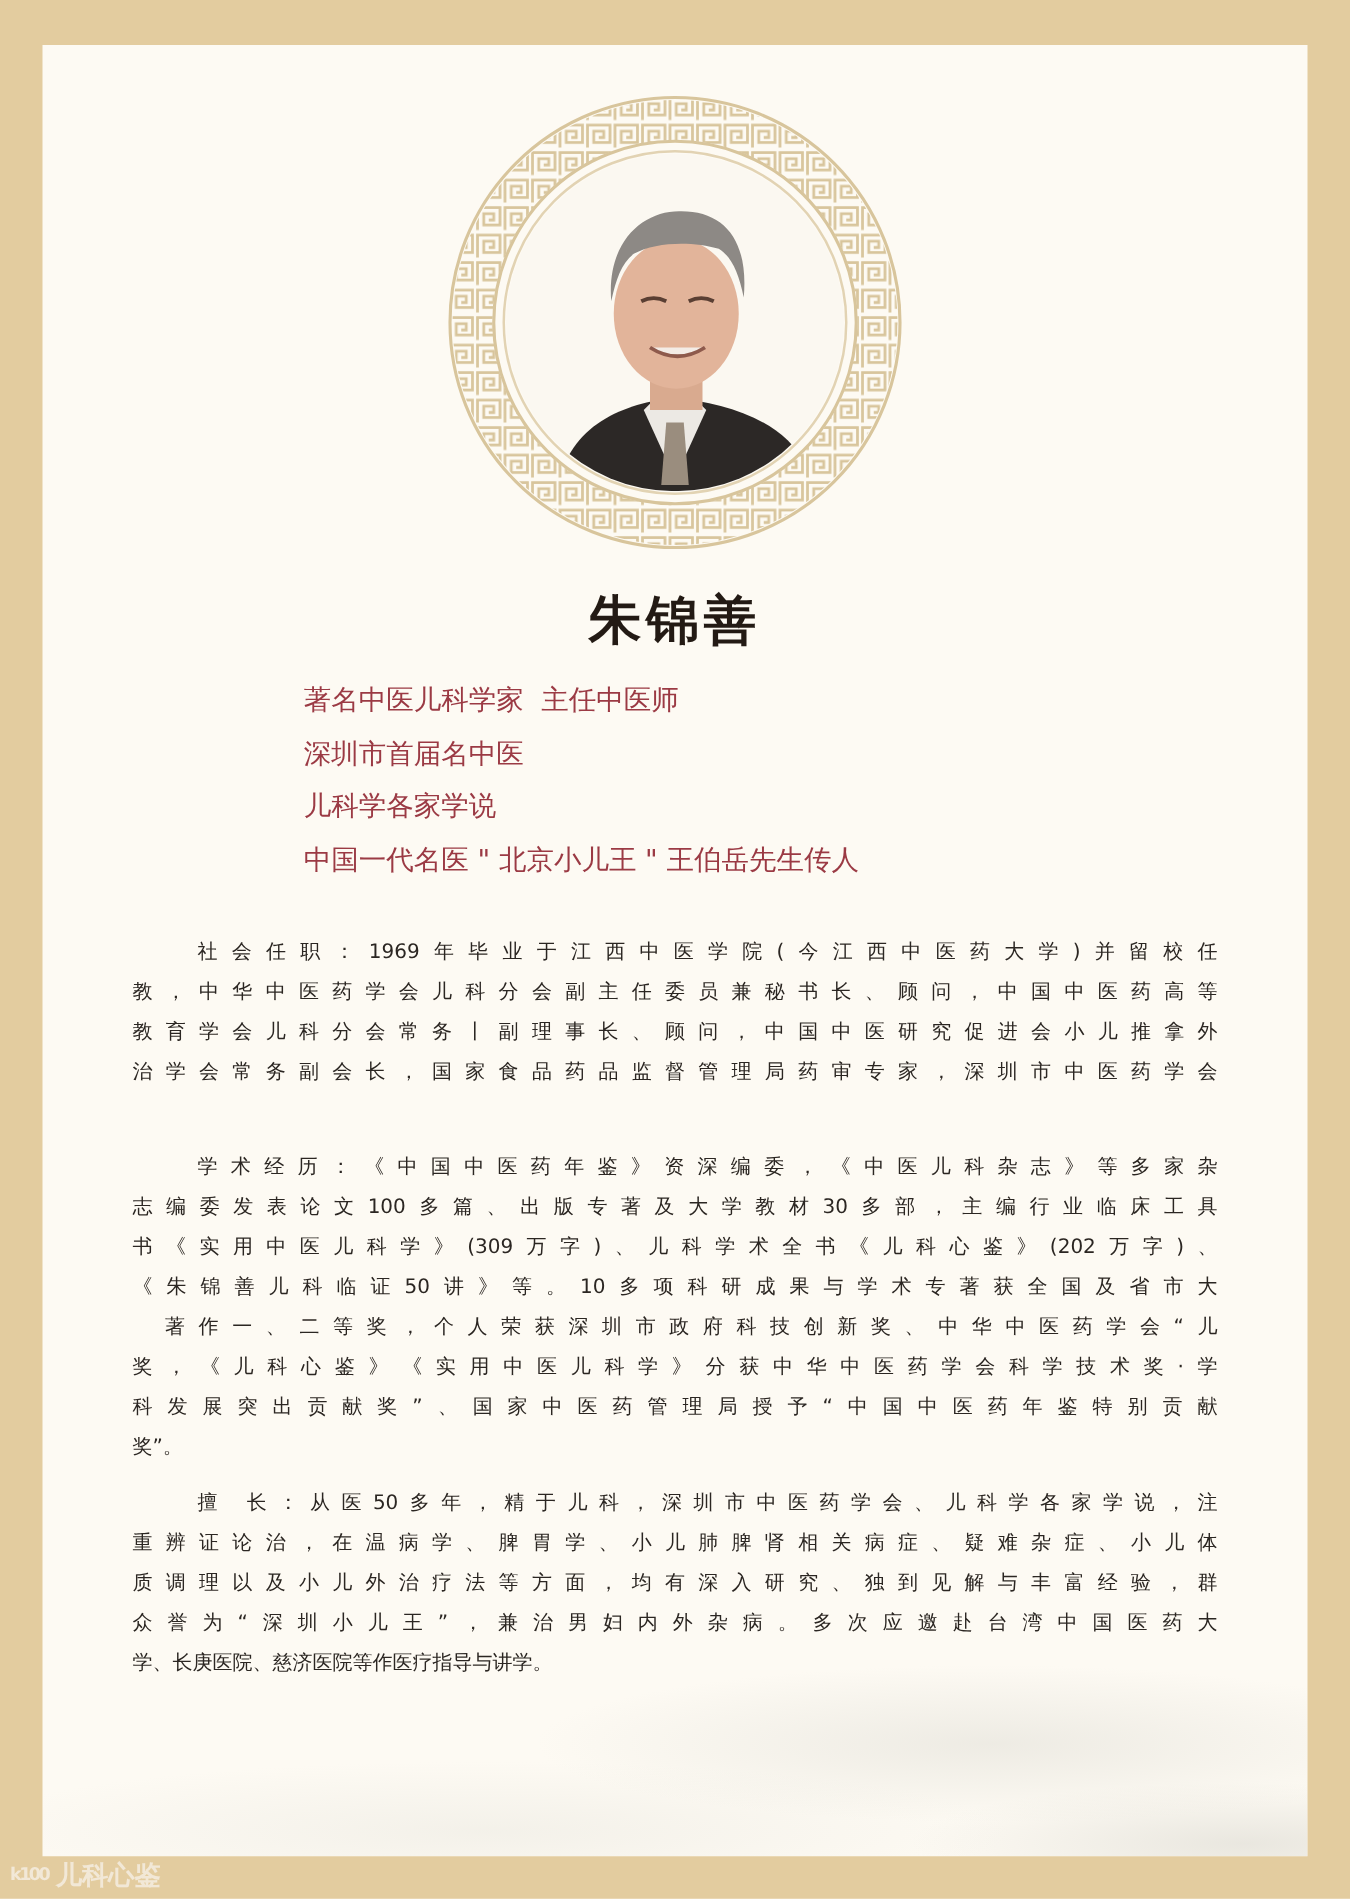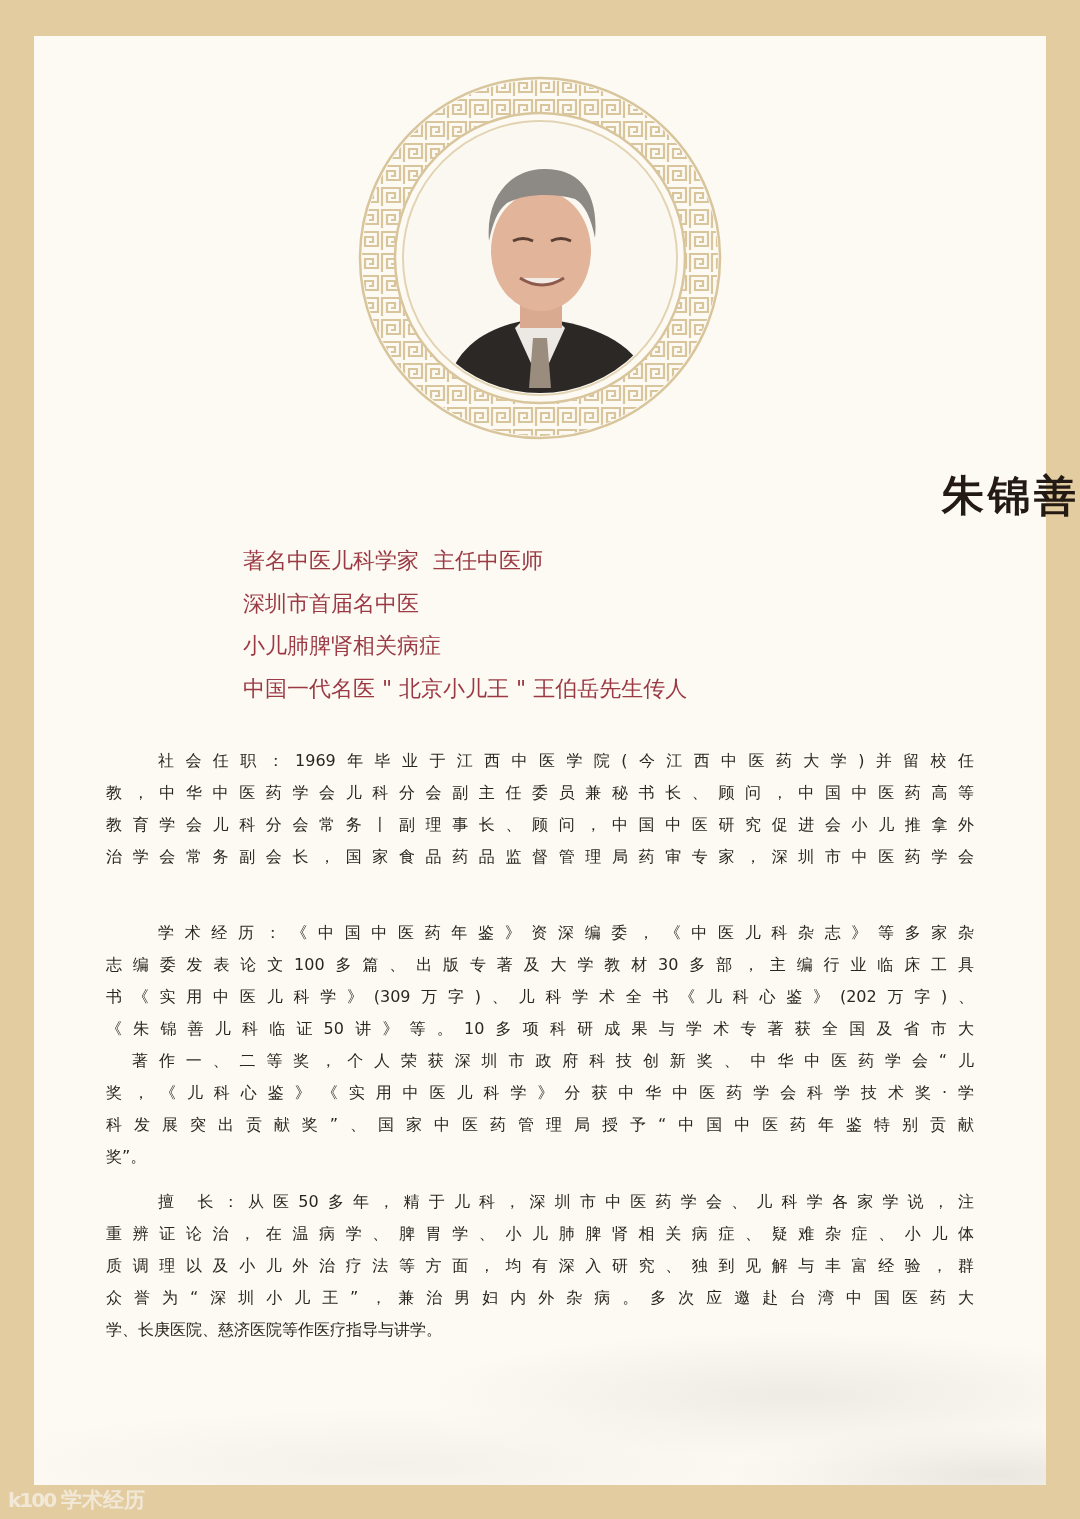"朱锦善" .name { text-align: right -> center }
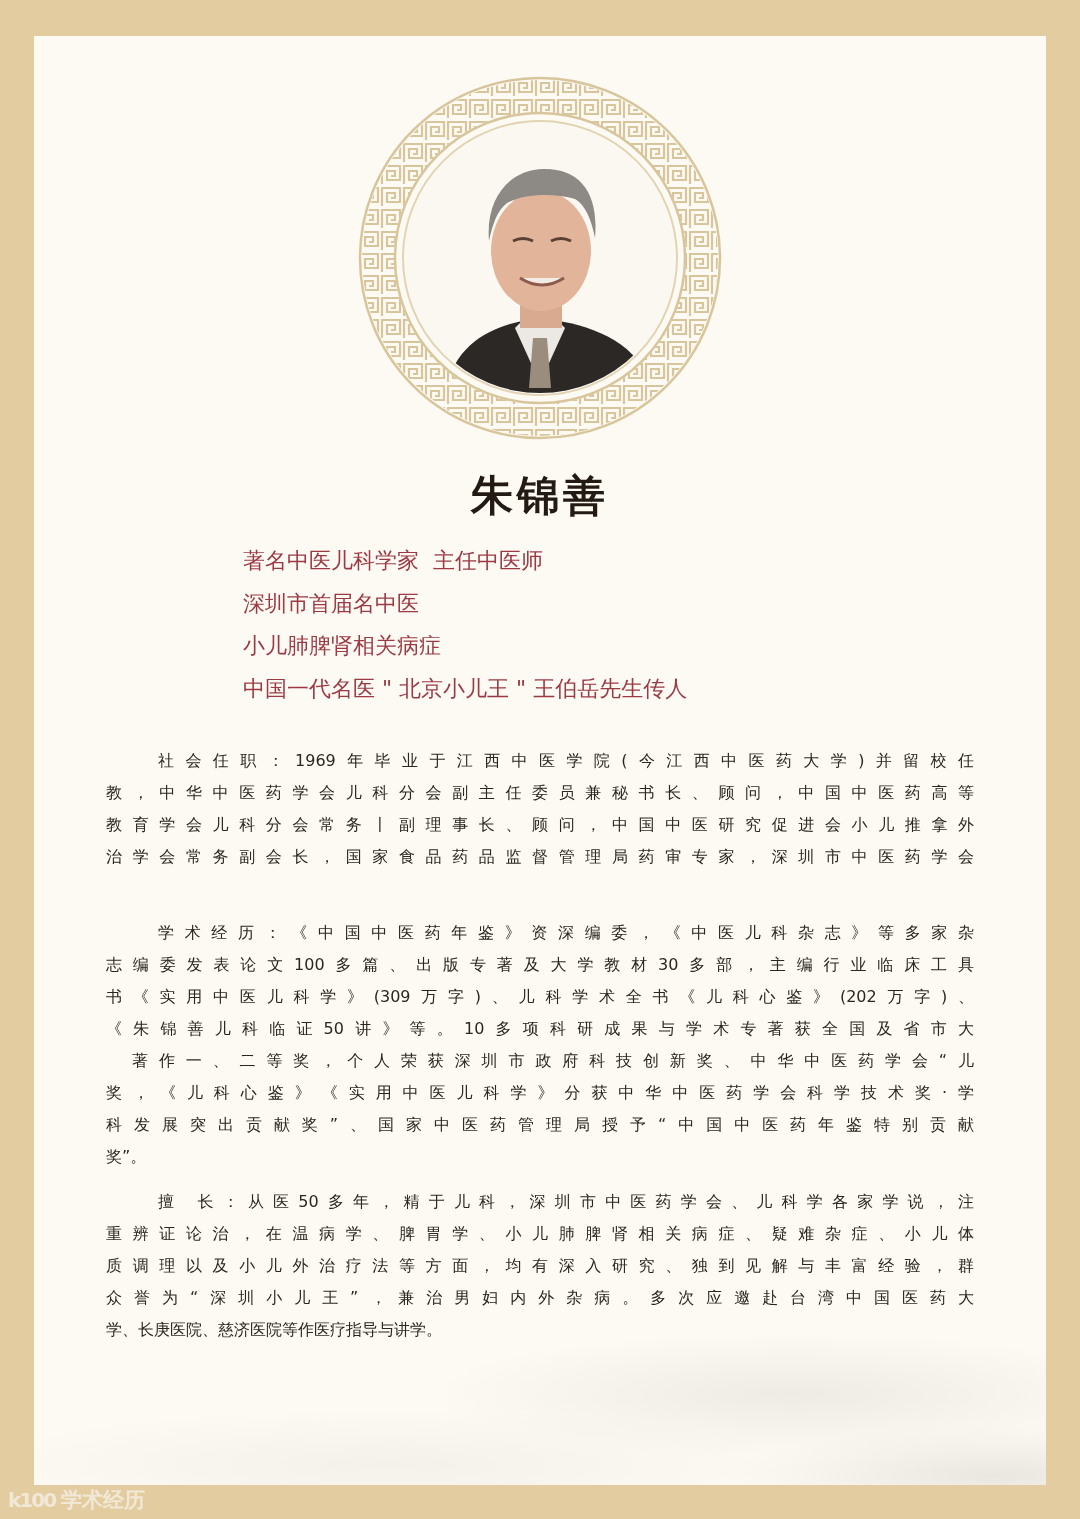"小儿肺脾肾相关病症" div { text: 小儿肺脾肾相关病症 -> 儿科学各家学说 }
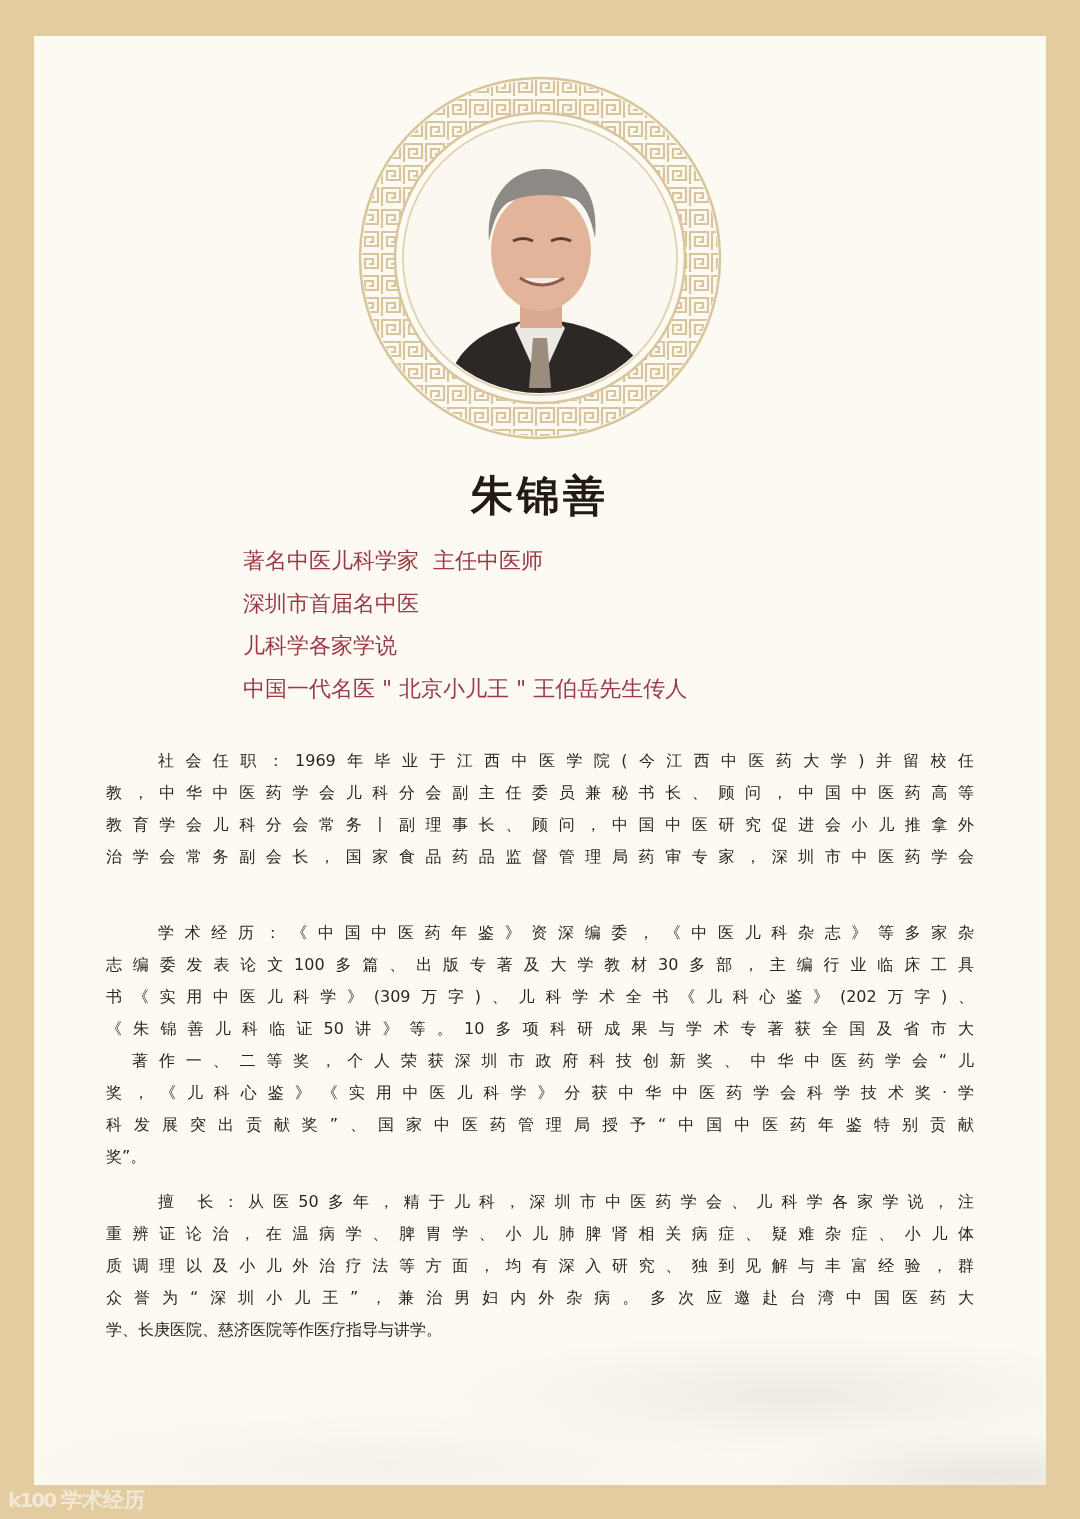"k100" .wm-logo { font-size: 20px -> 14px }
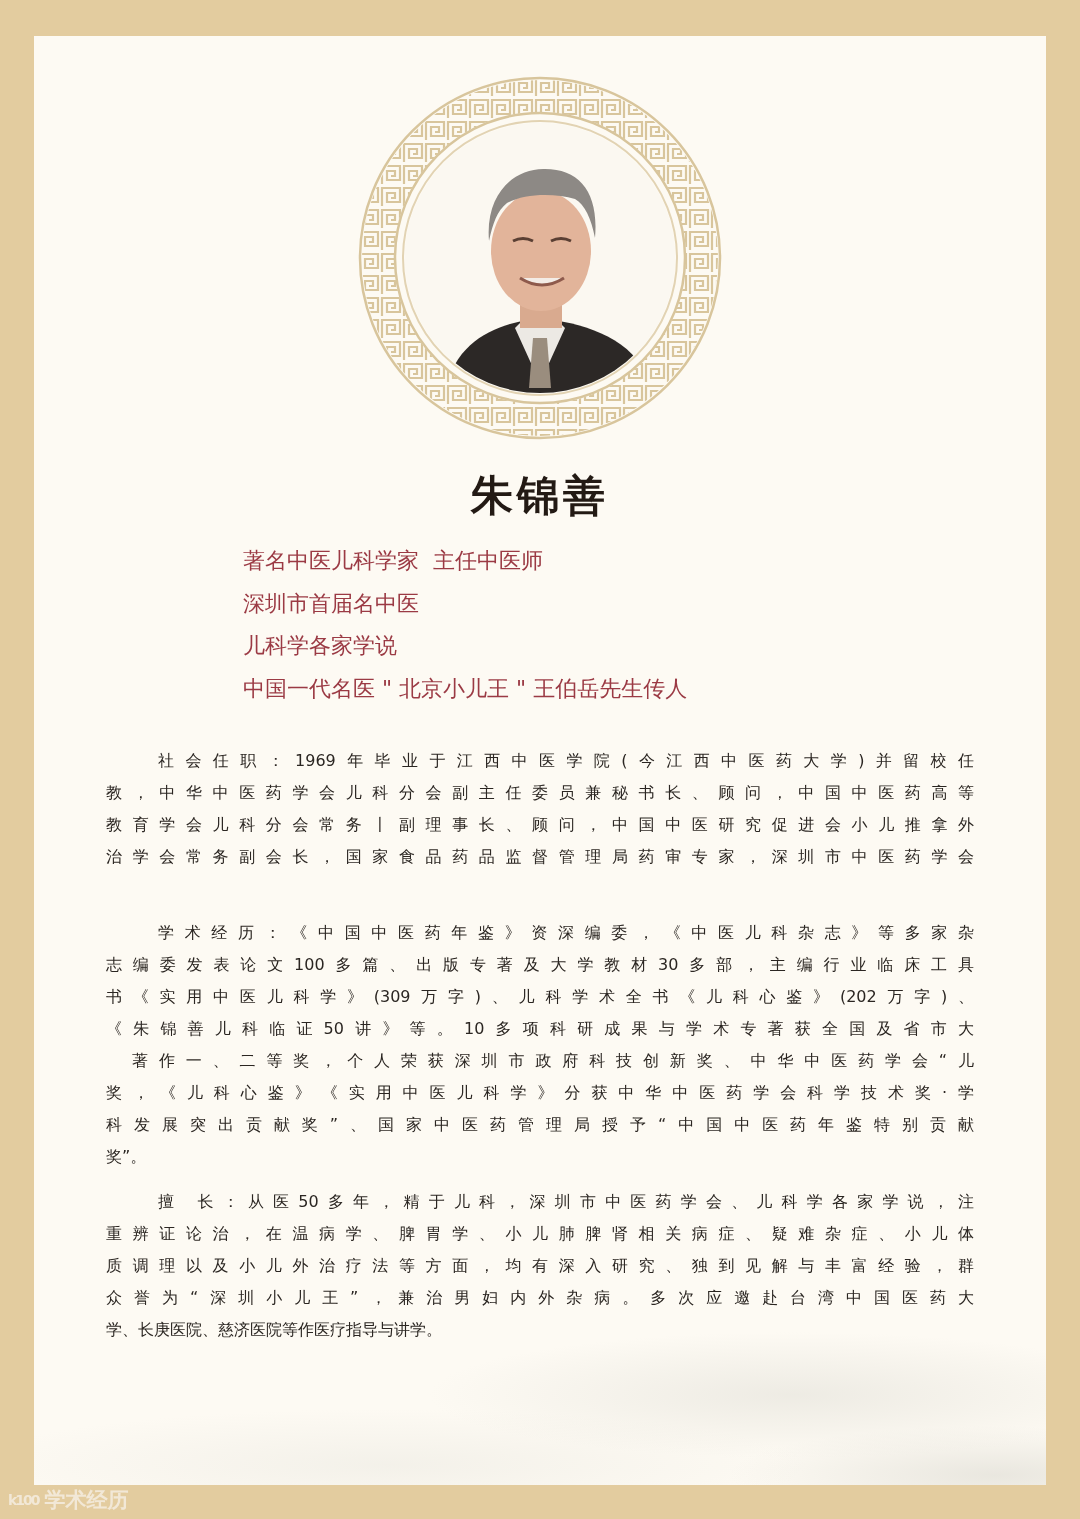"学术经历" span { text: 学术经历 -> 儿科心鉴 }
